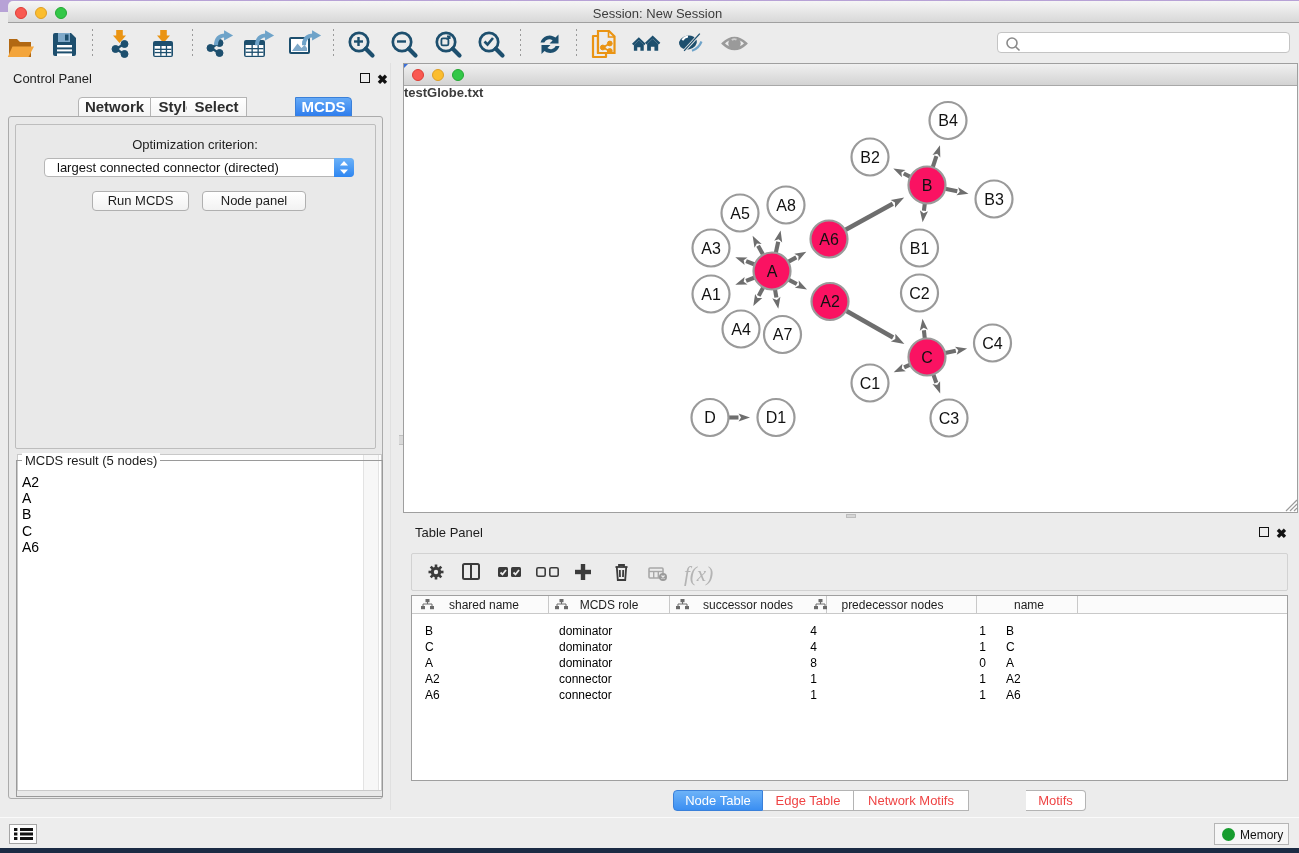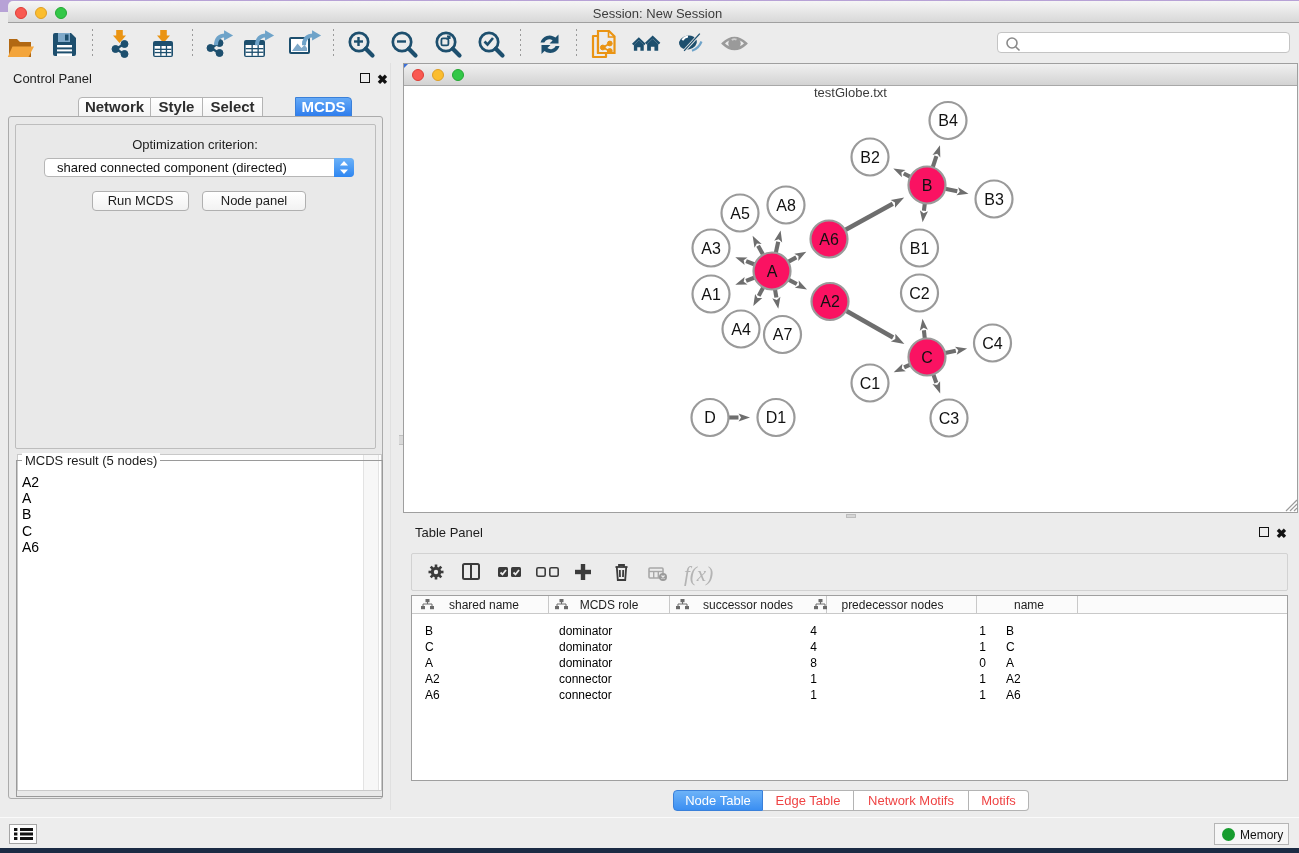"testGlobe.txt" #nw-titlebar .title { font-weight: none -> bold; text-align: center -> none }
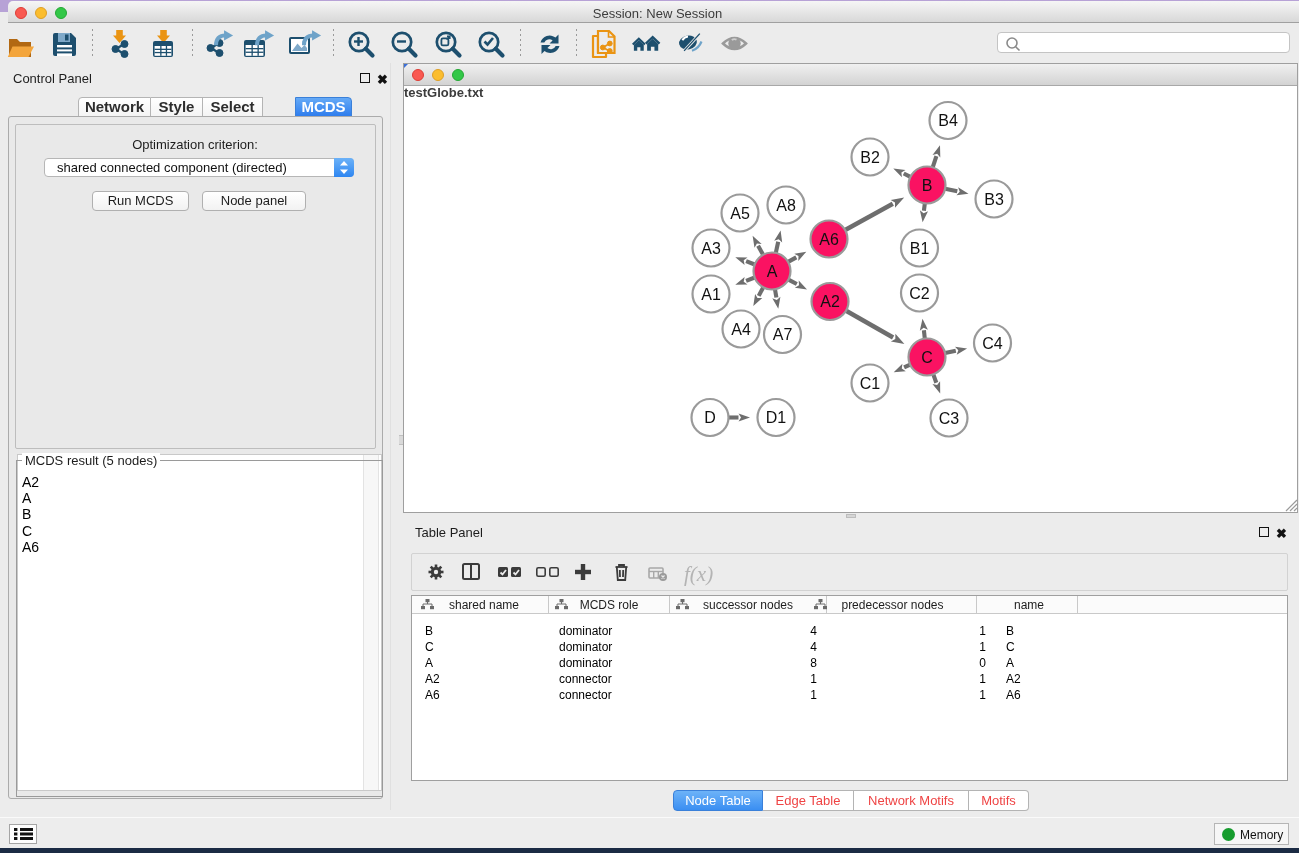"Select" div.tab { left: 203px -> 187px }
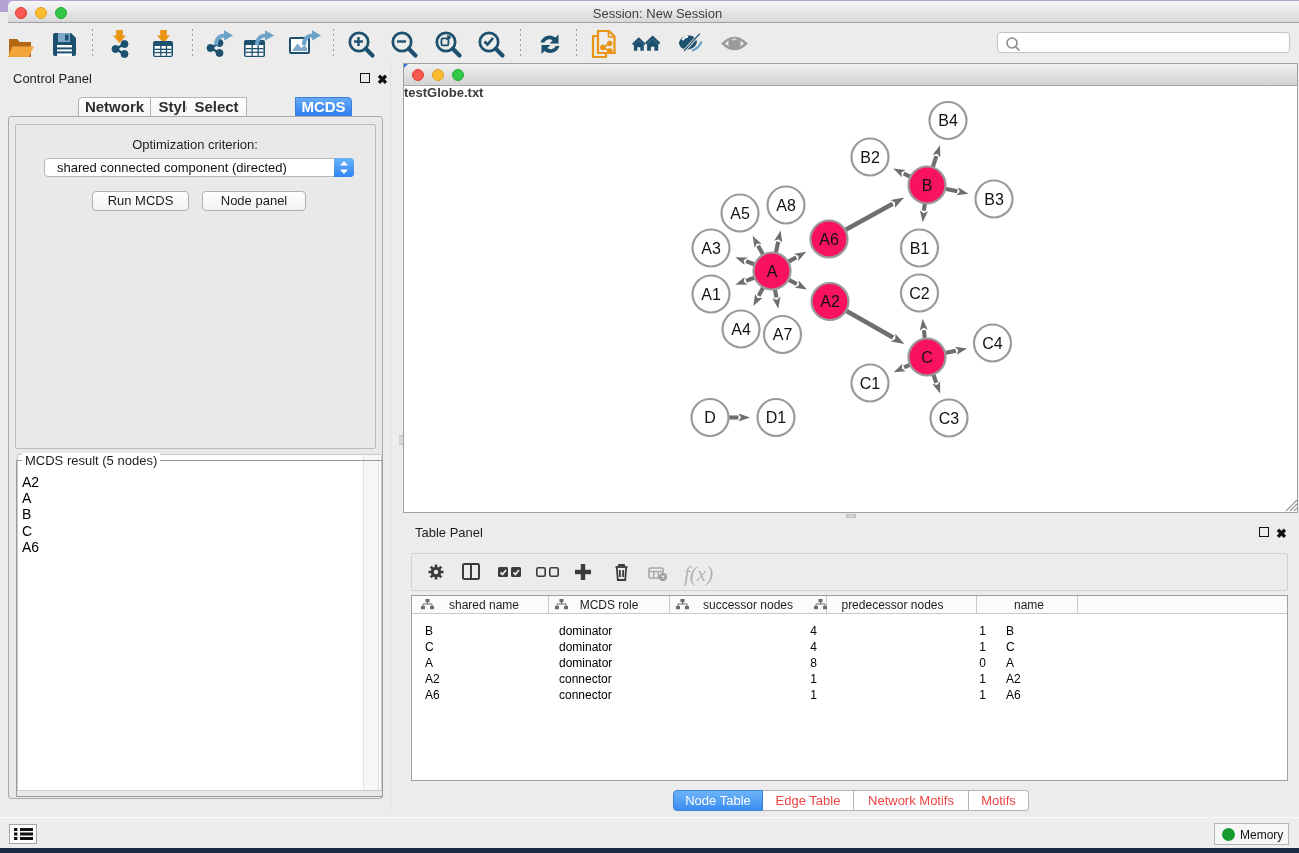"shared connected component (directed)" div.ctext { text: shared connected component -> largest connected connector }
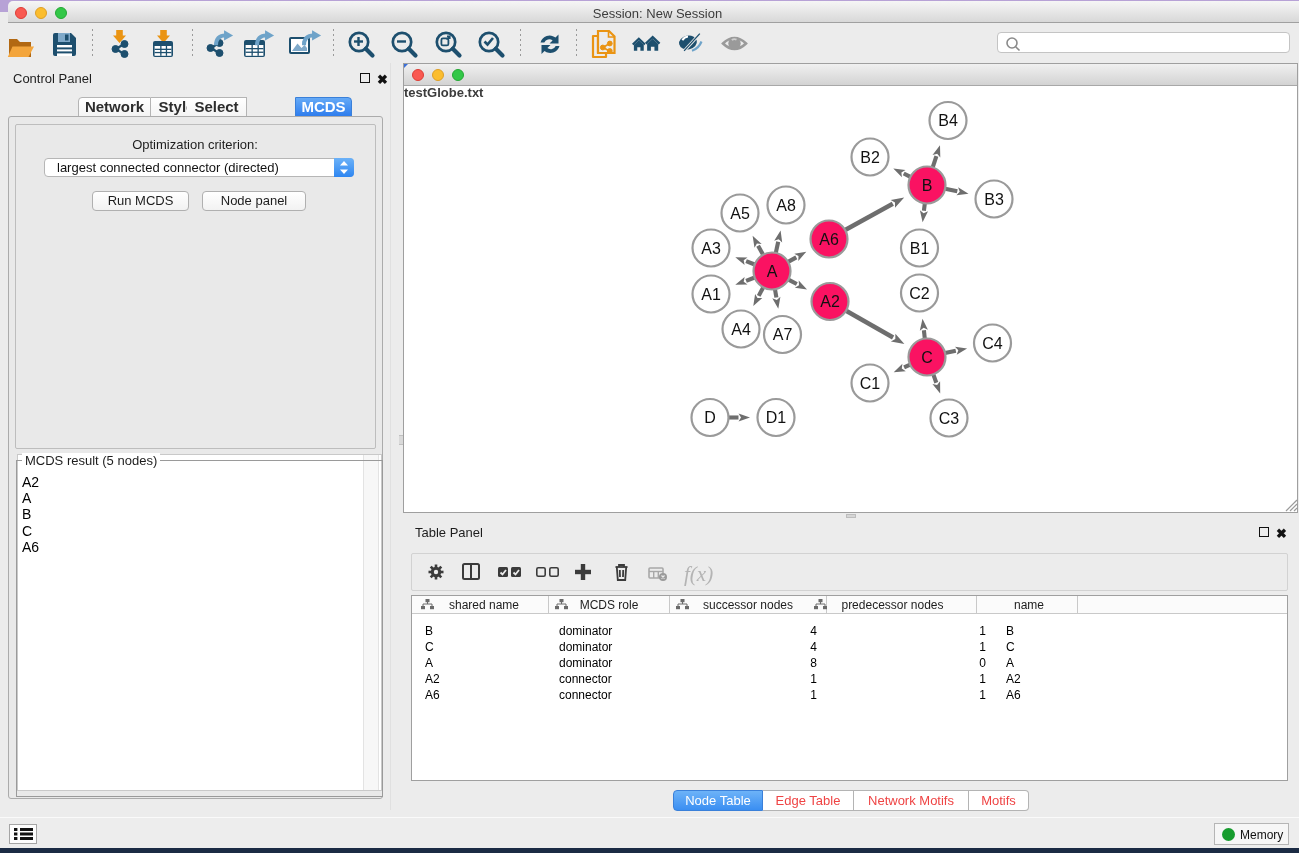"Motifs" div.btab { left: 969px -> 1026px }
